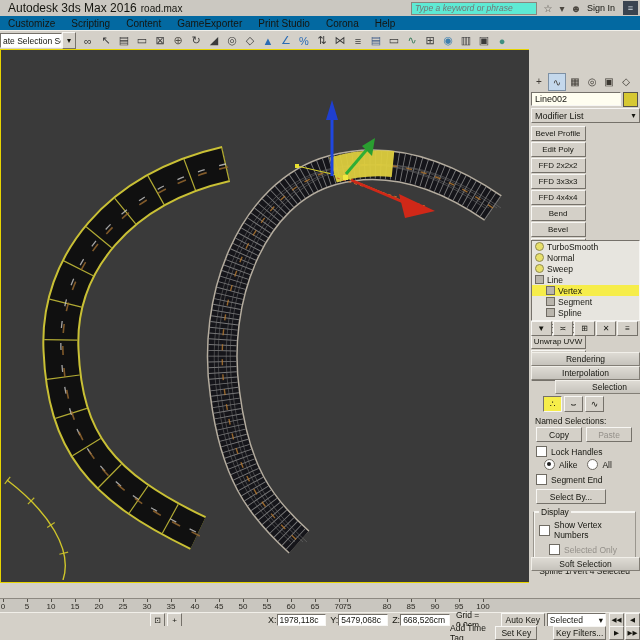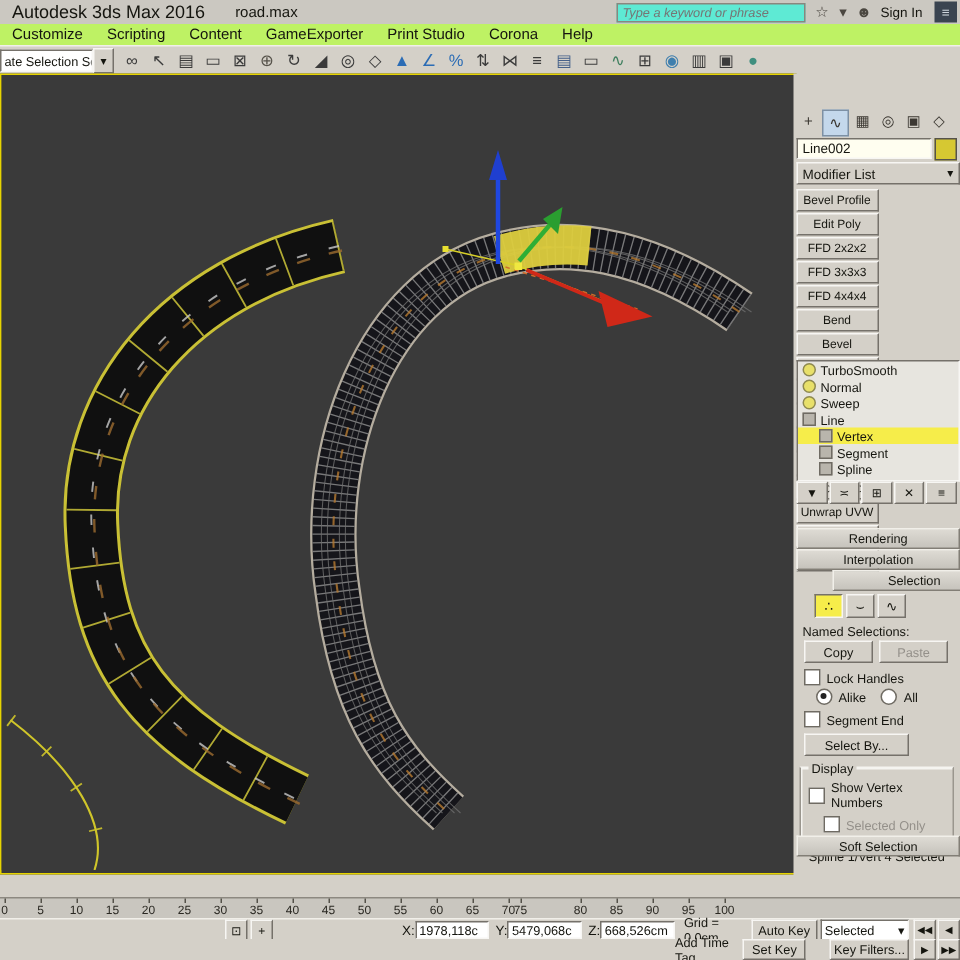"road.max" #file-name { margin-left: 16px -> none }
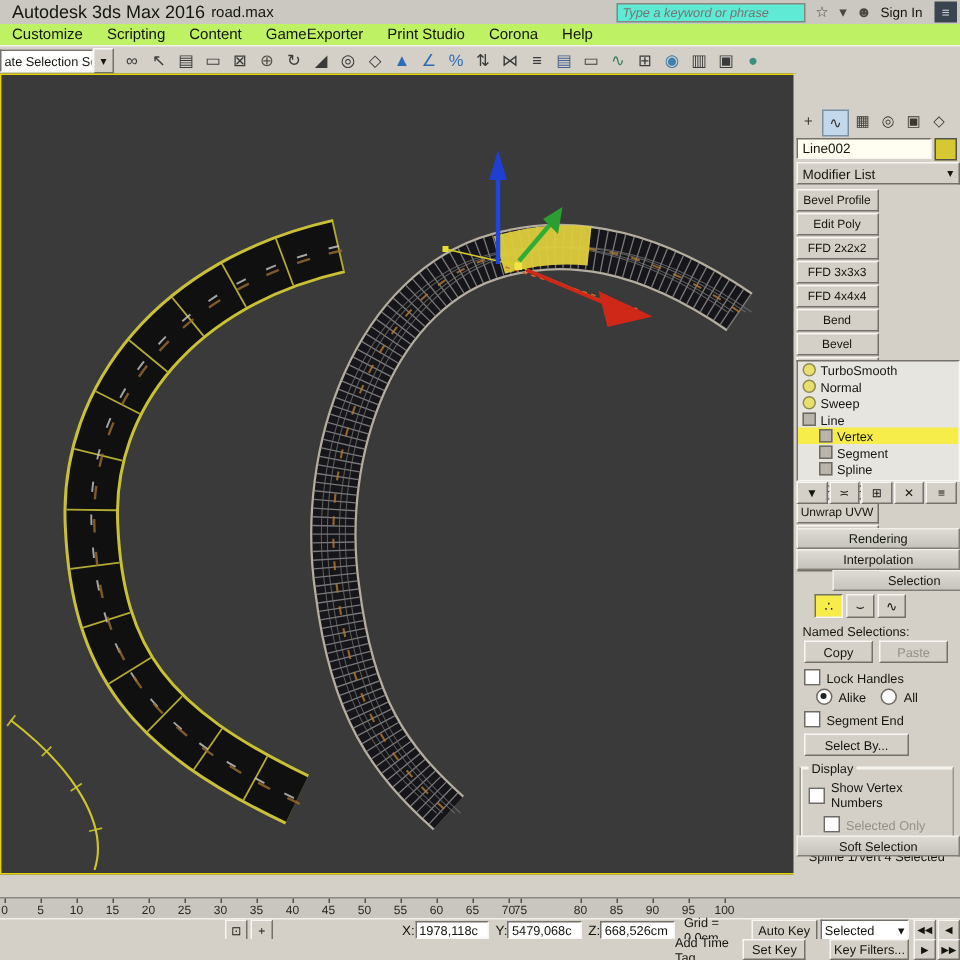"Customize" #menubar { background: #bef264 -> #0369a1 }
